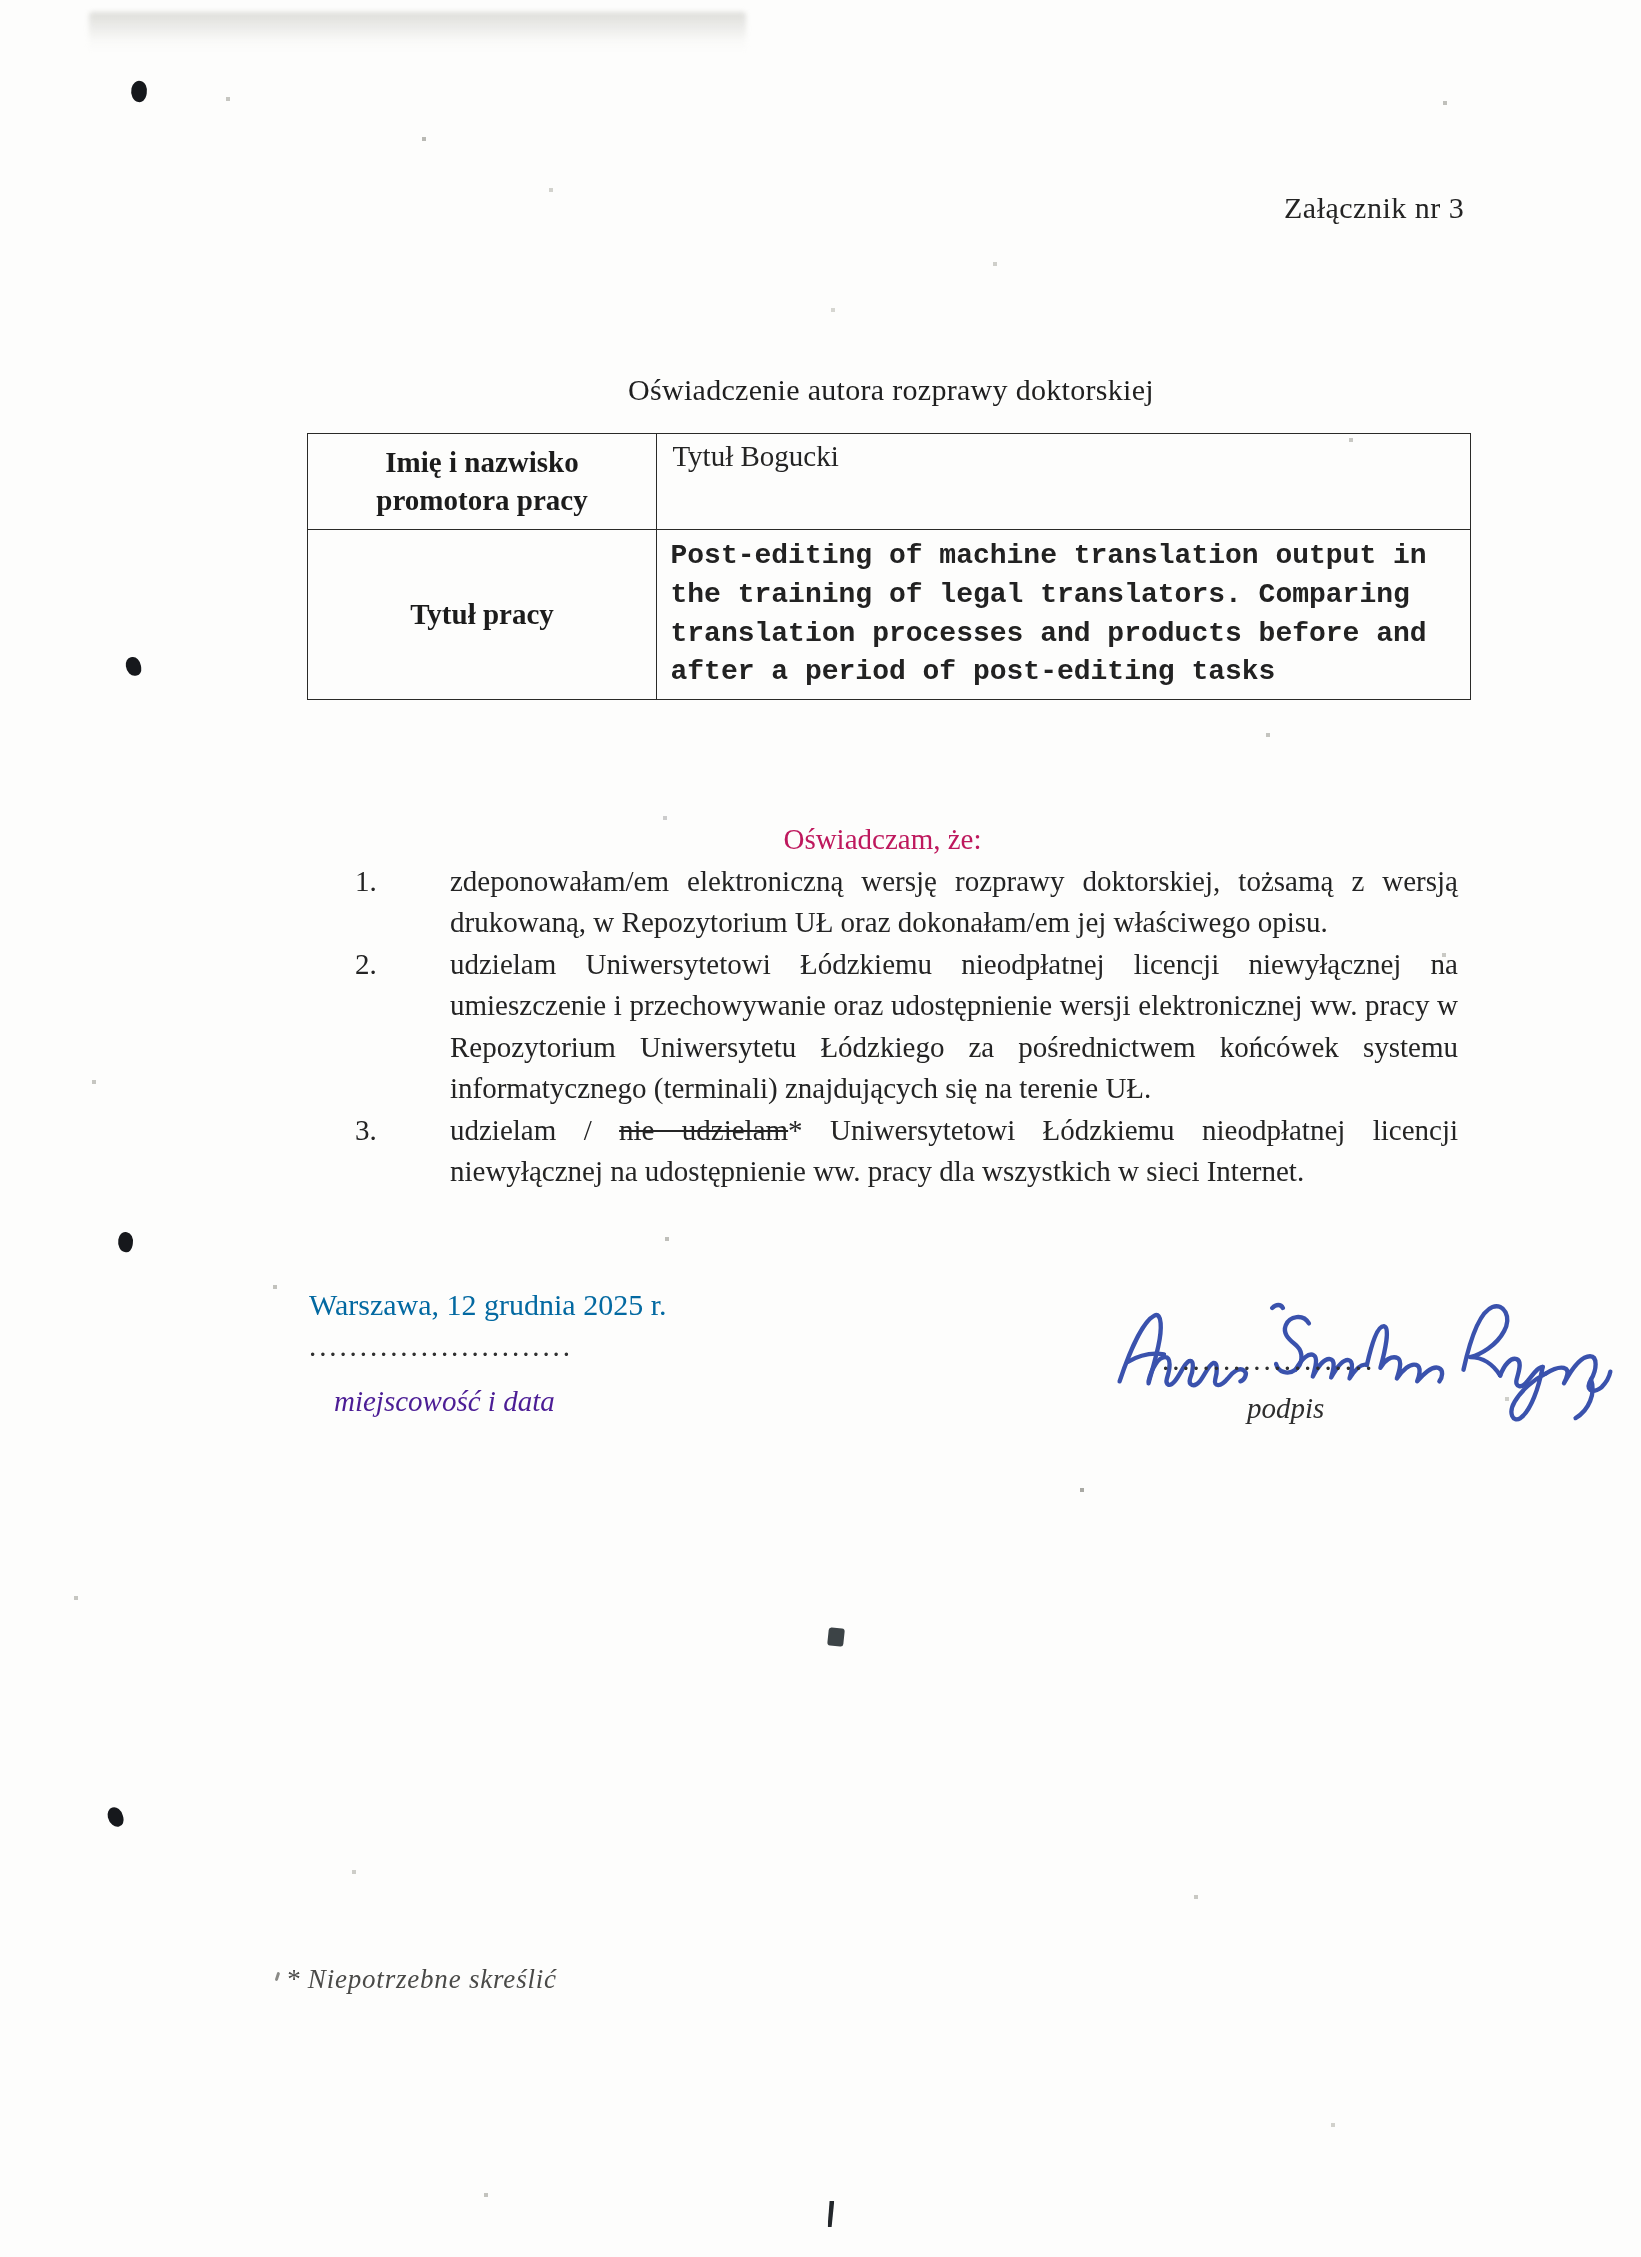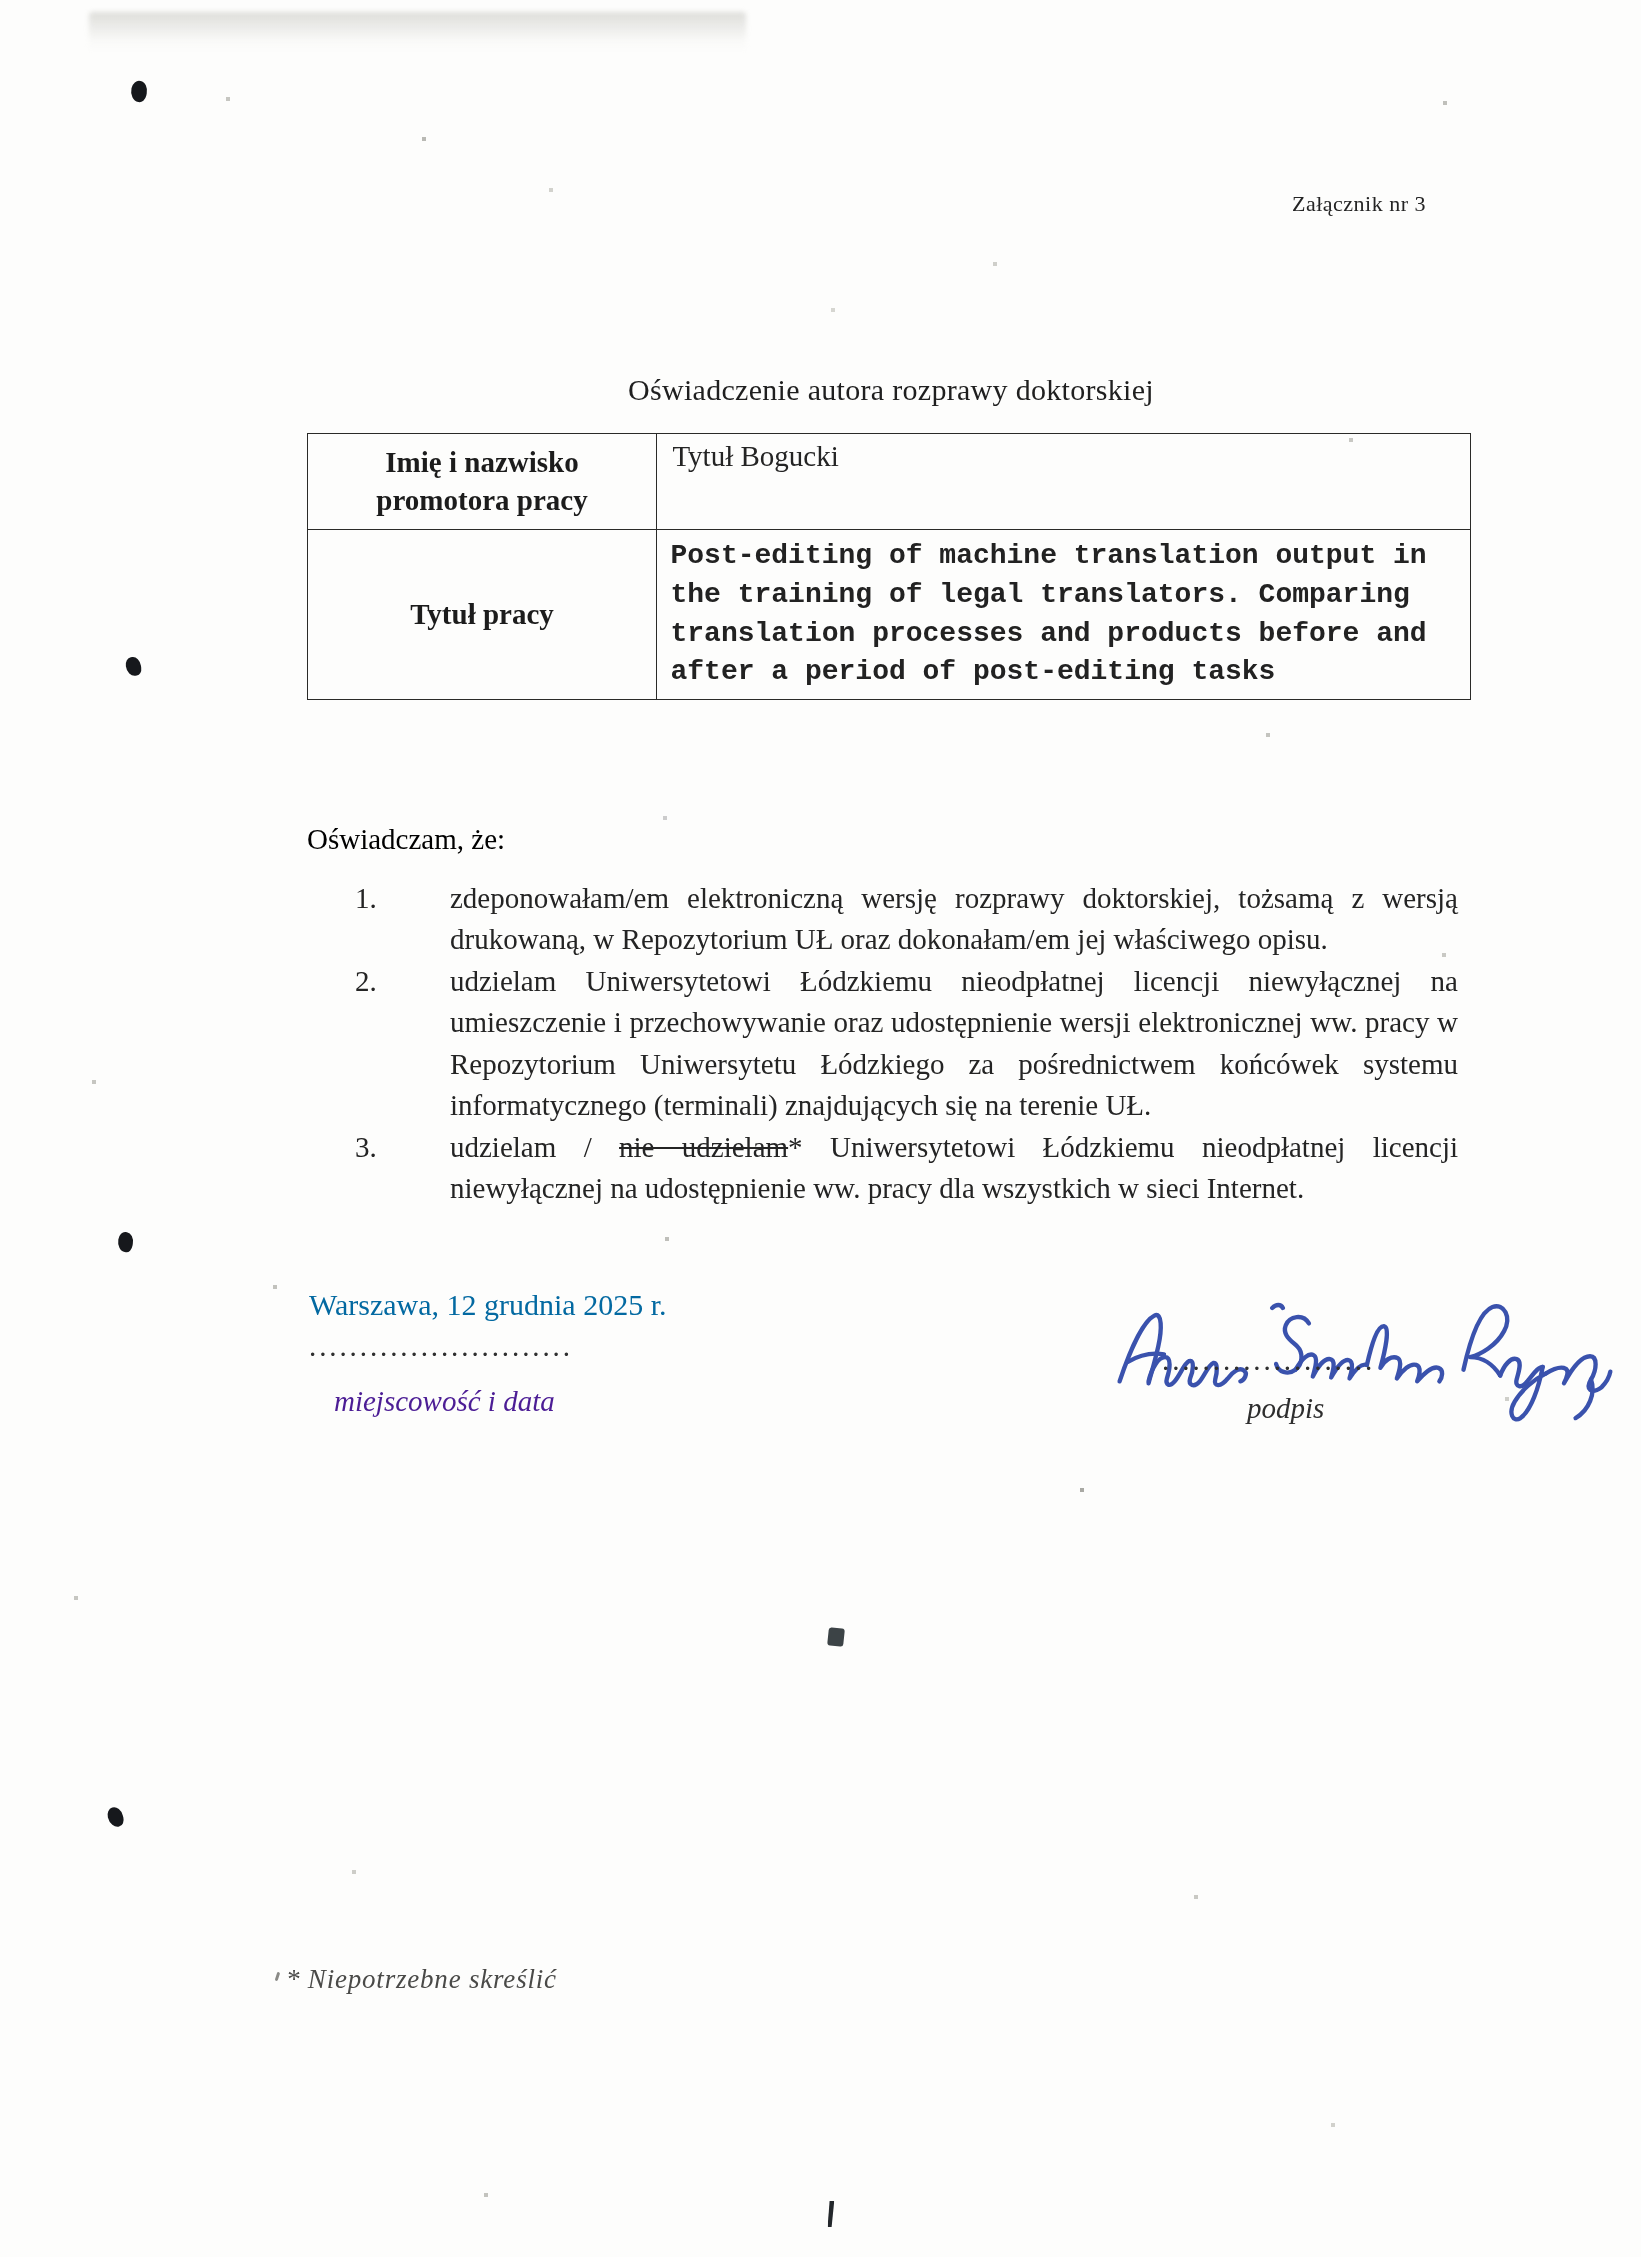"Załącznik nr 3" .attachment { font-size: 22px -> 30px; margin-left: 8px -> none }
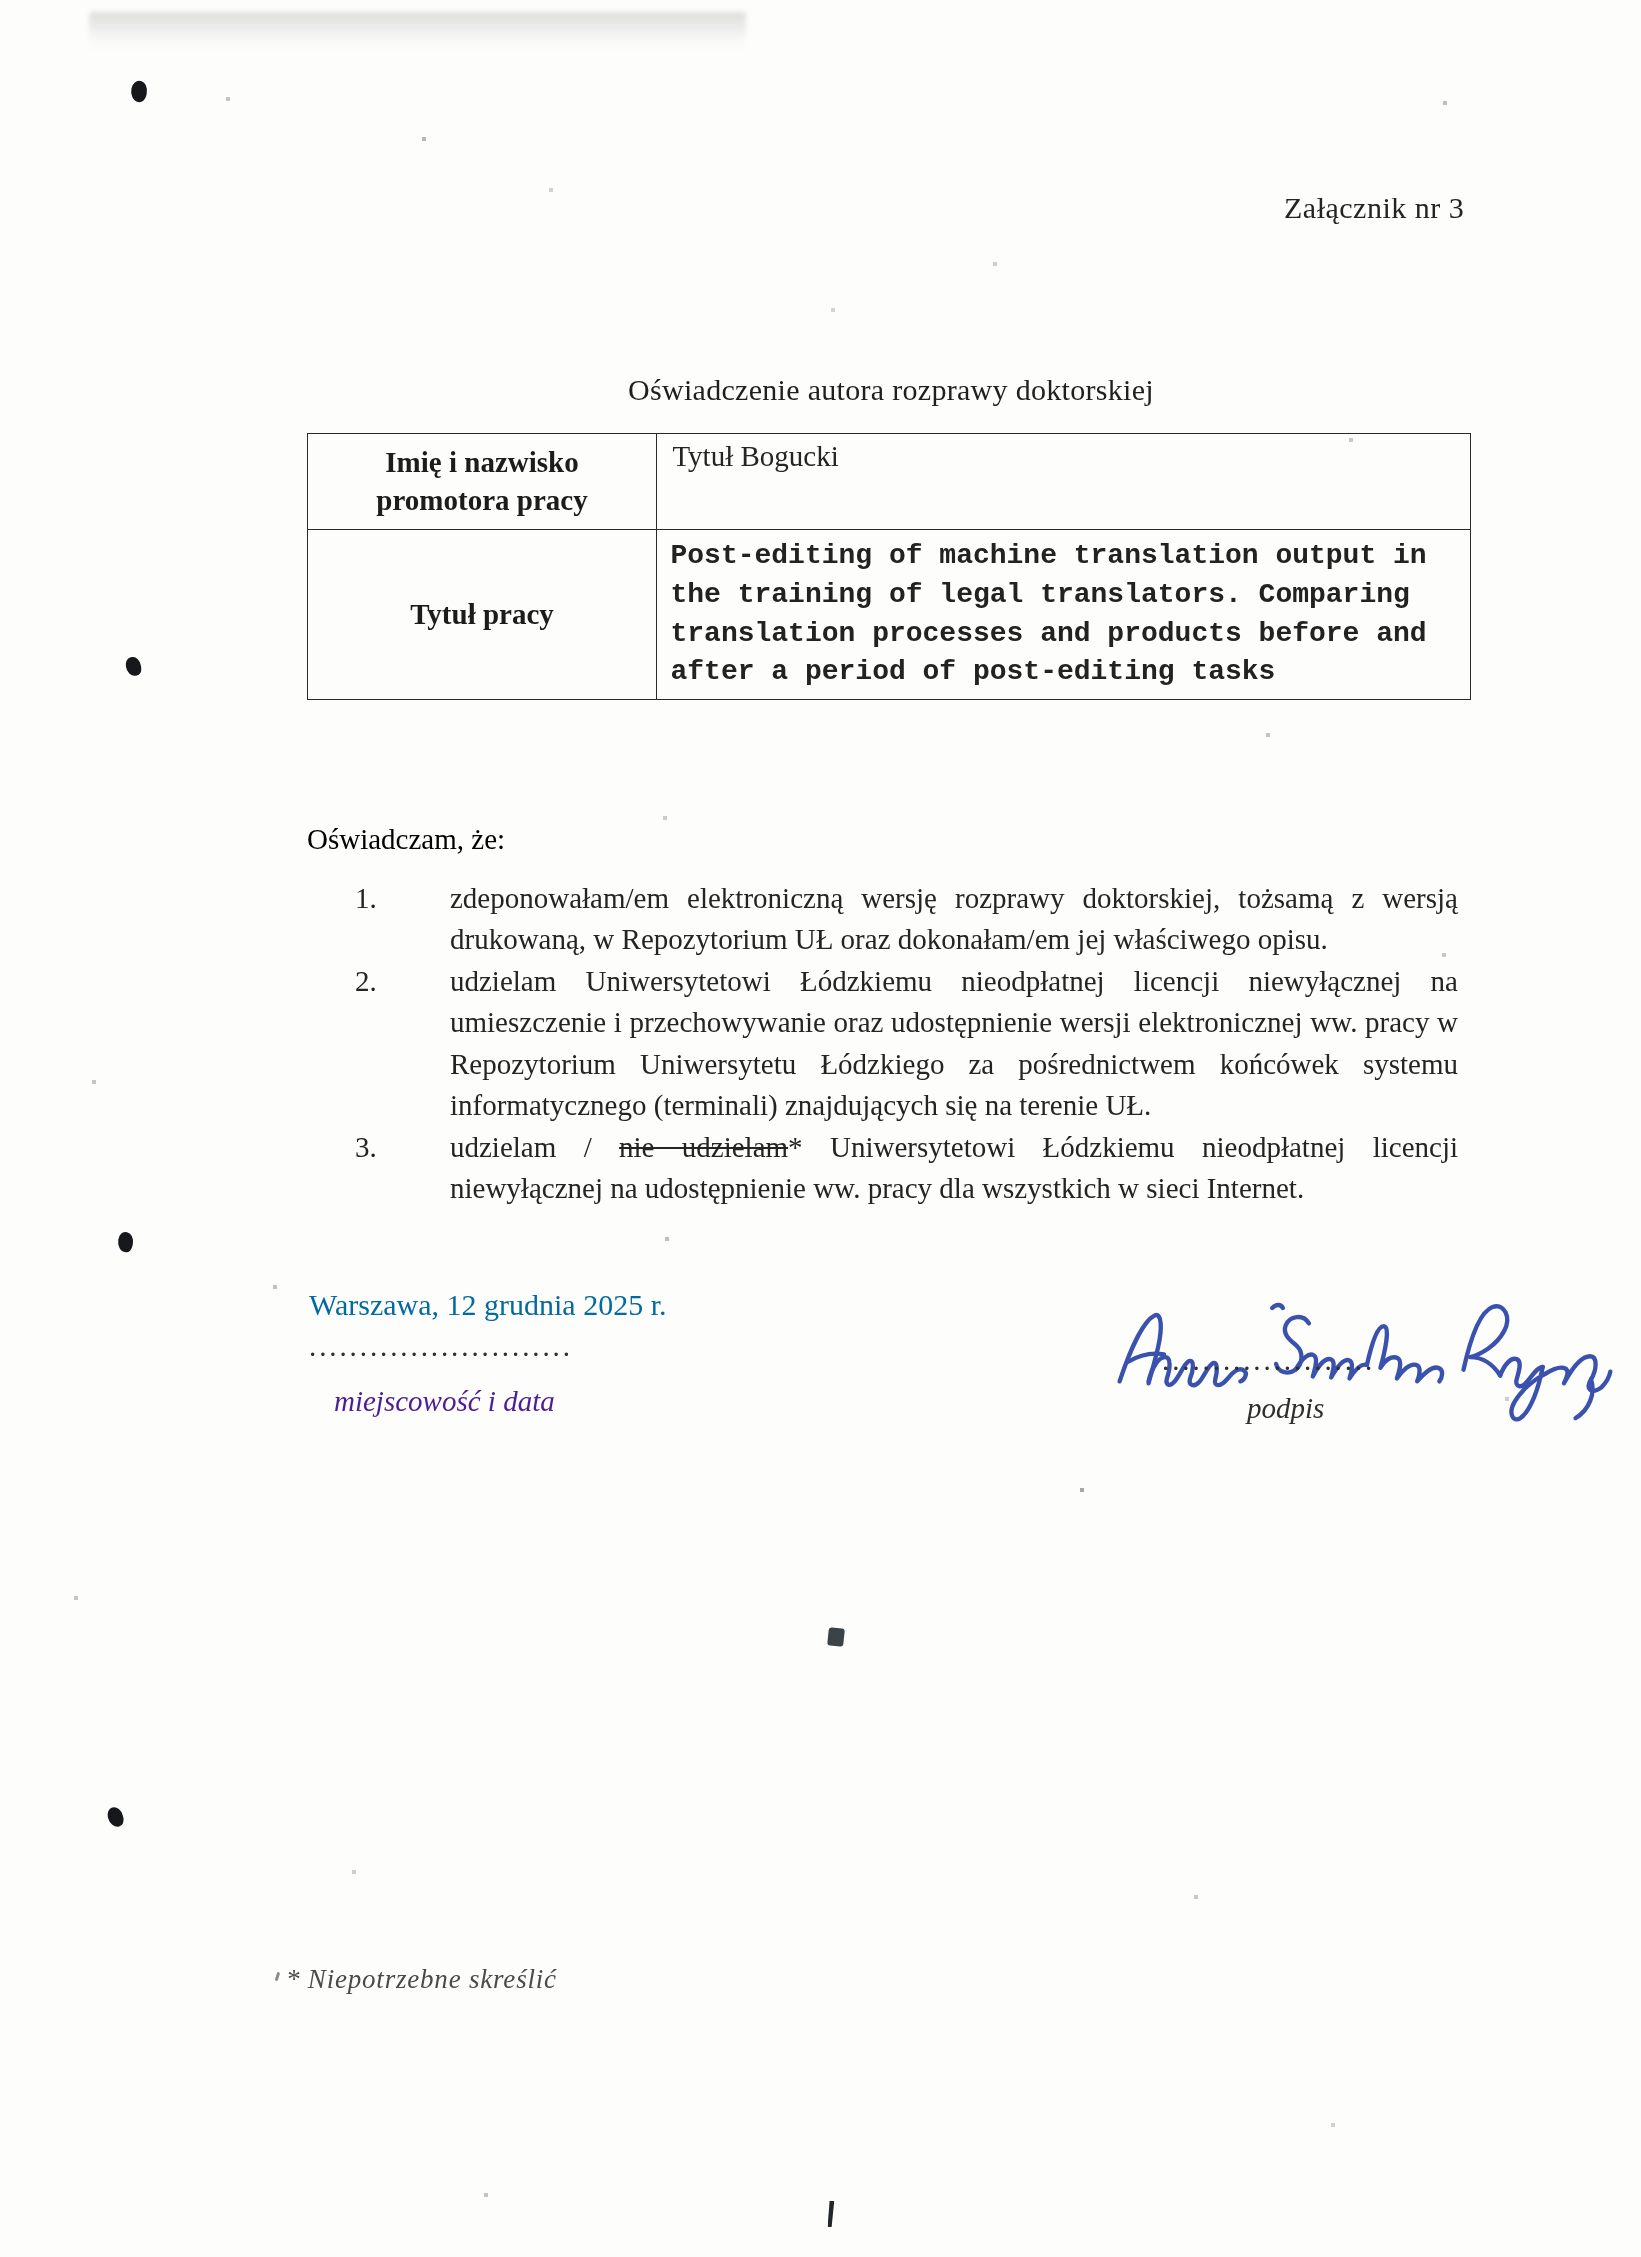"Oświadczam, że:" .decl-intro { color: #000000 -> #be185d; margin: 0 0 22px 0 -> 0 0 5px 0; text-align: none -> center }
